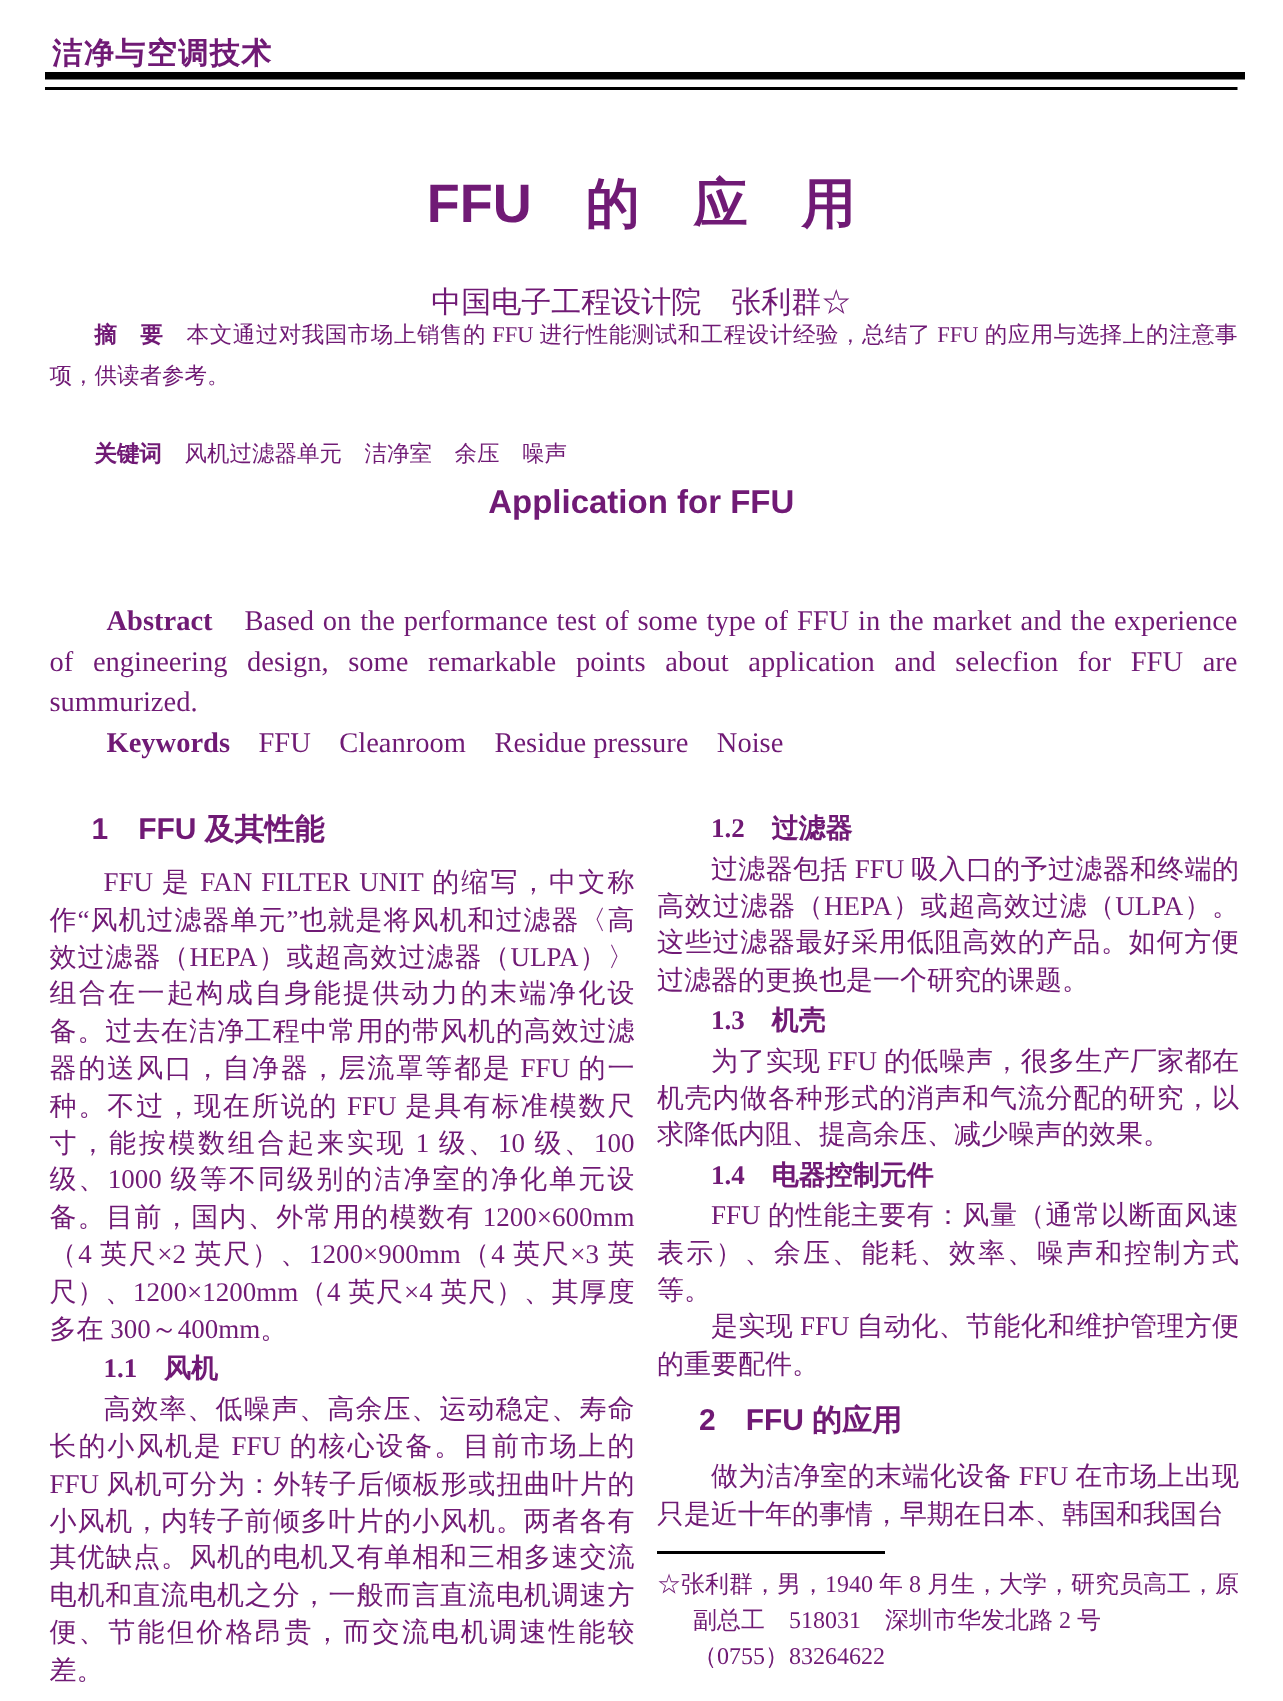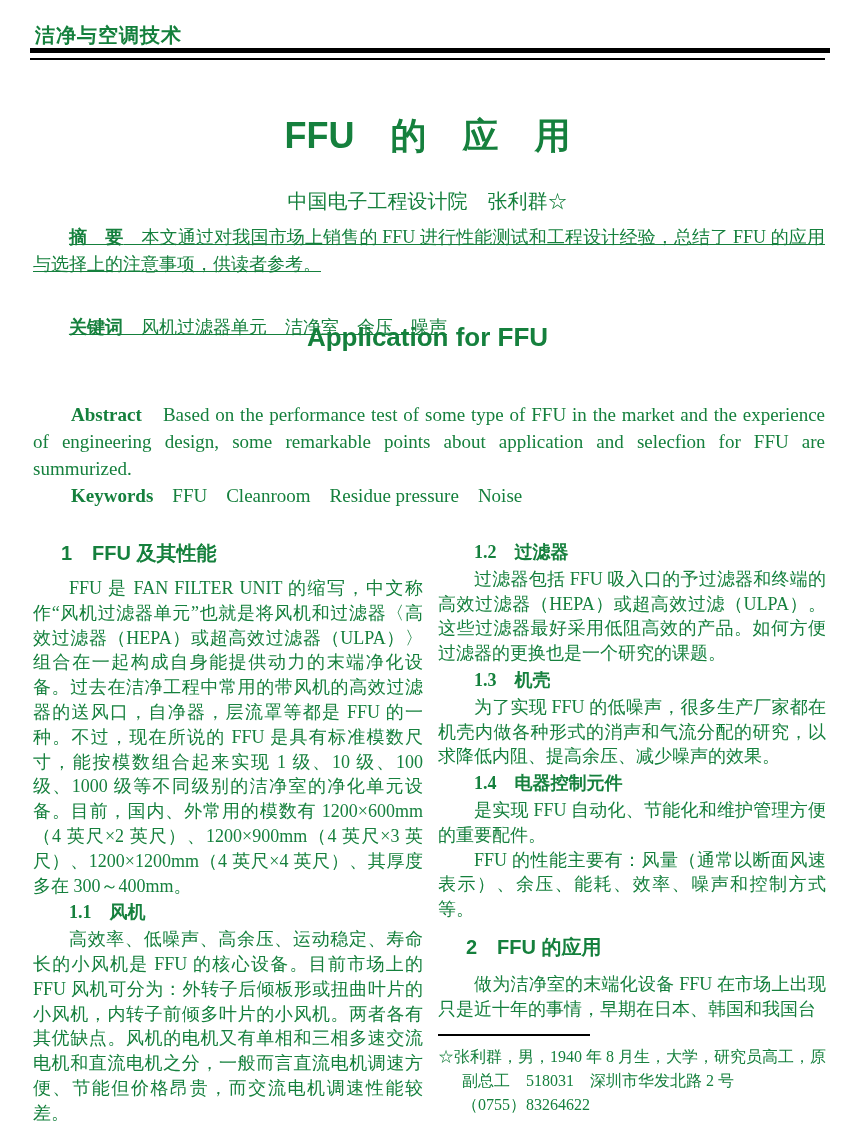"洁净与空调技术" .page { color: #15803d -> #701a75 }
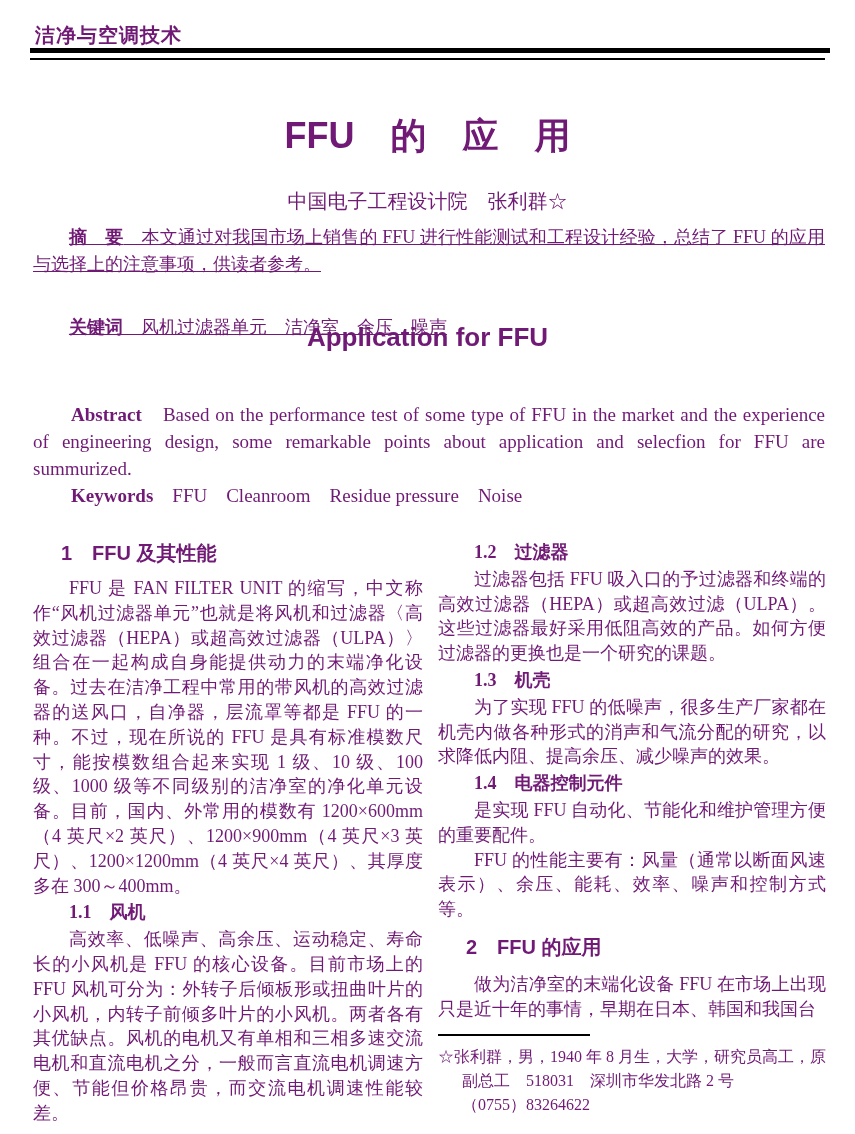"摘 要 本文通过对我国市场上销售的 FFU 进行性能测试和工程设计经验，总结了" .abstract-cn { font-size: 18px -> 15px; text-decoration: underline -> none; top: 224px -> 211px }
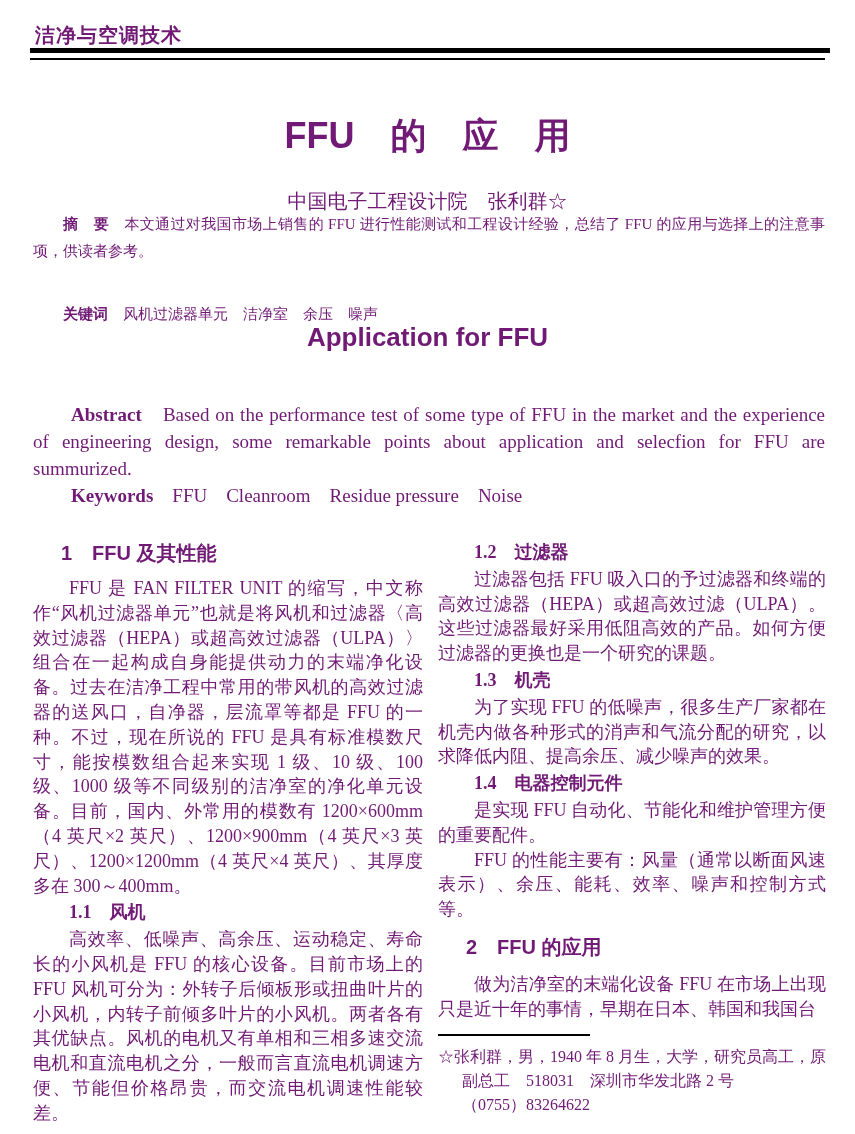"关键词 风机过滤器单元 洁净室 余压 噪声" .abstract-cn .kw { margin-top: 36px -> 25px }
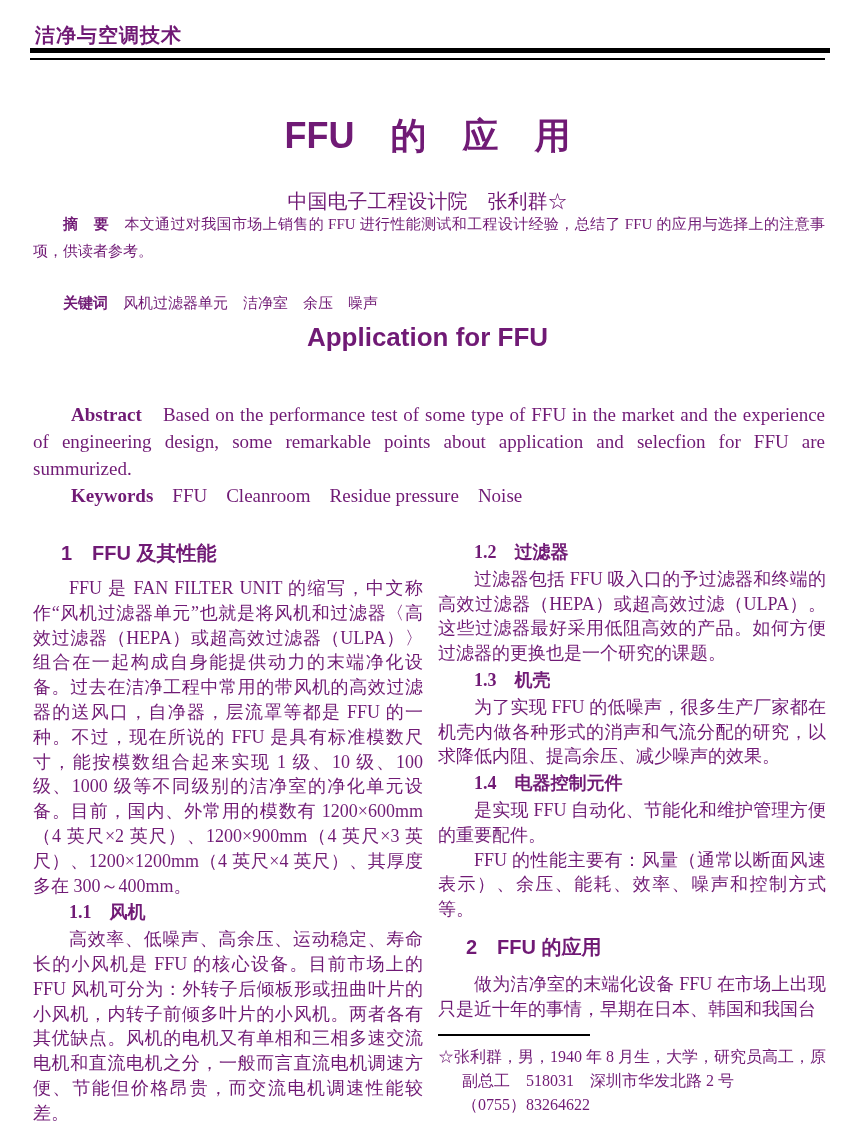"Application for FFU" .title-en { font-size: 26px -> 22px }
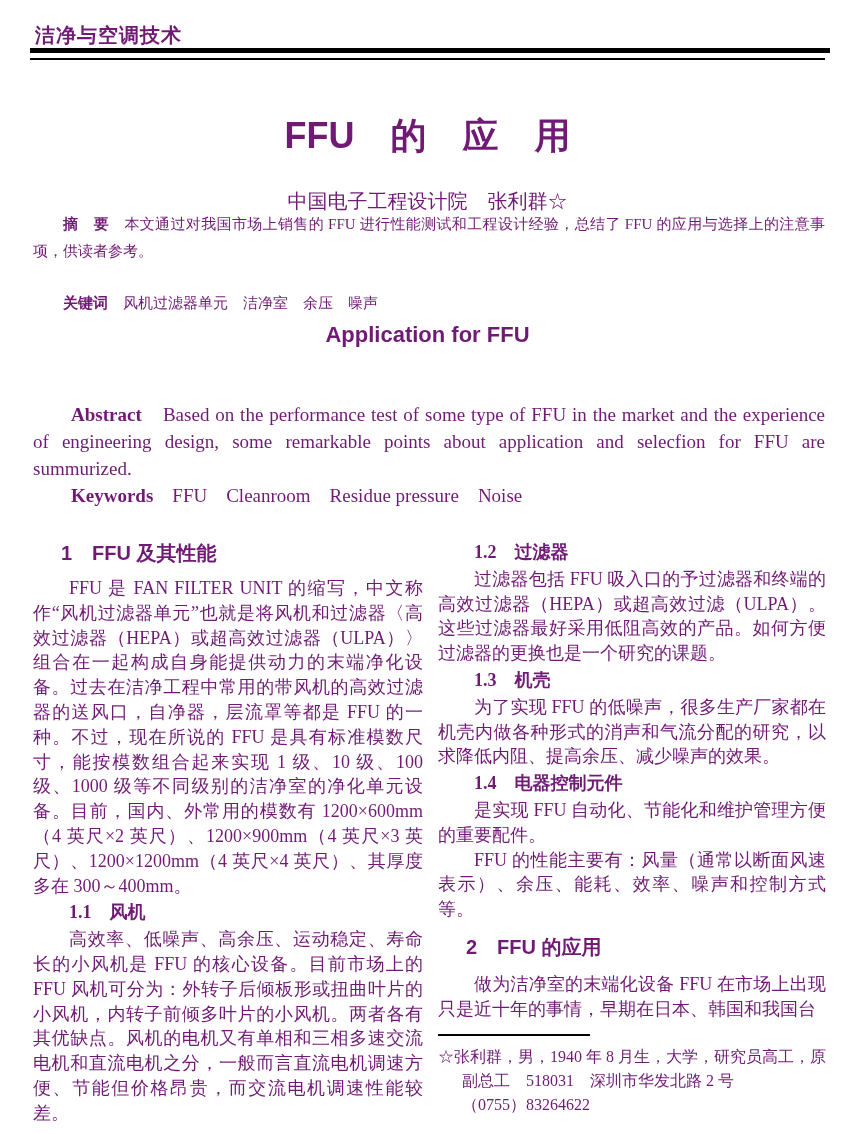"是实现 FFU 自动化、节能化和维护管理方便的重要配件。" p { order: before "FFU" -> after "FFU" }
